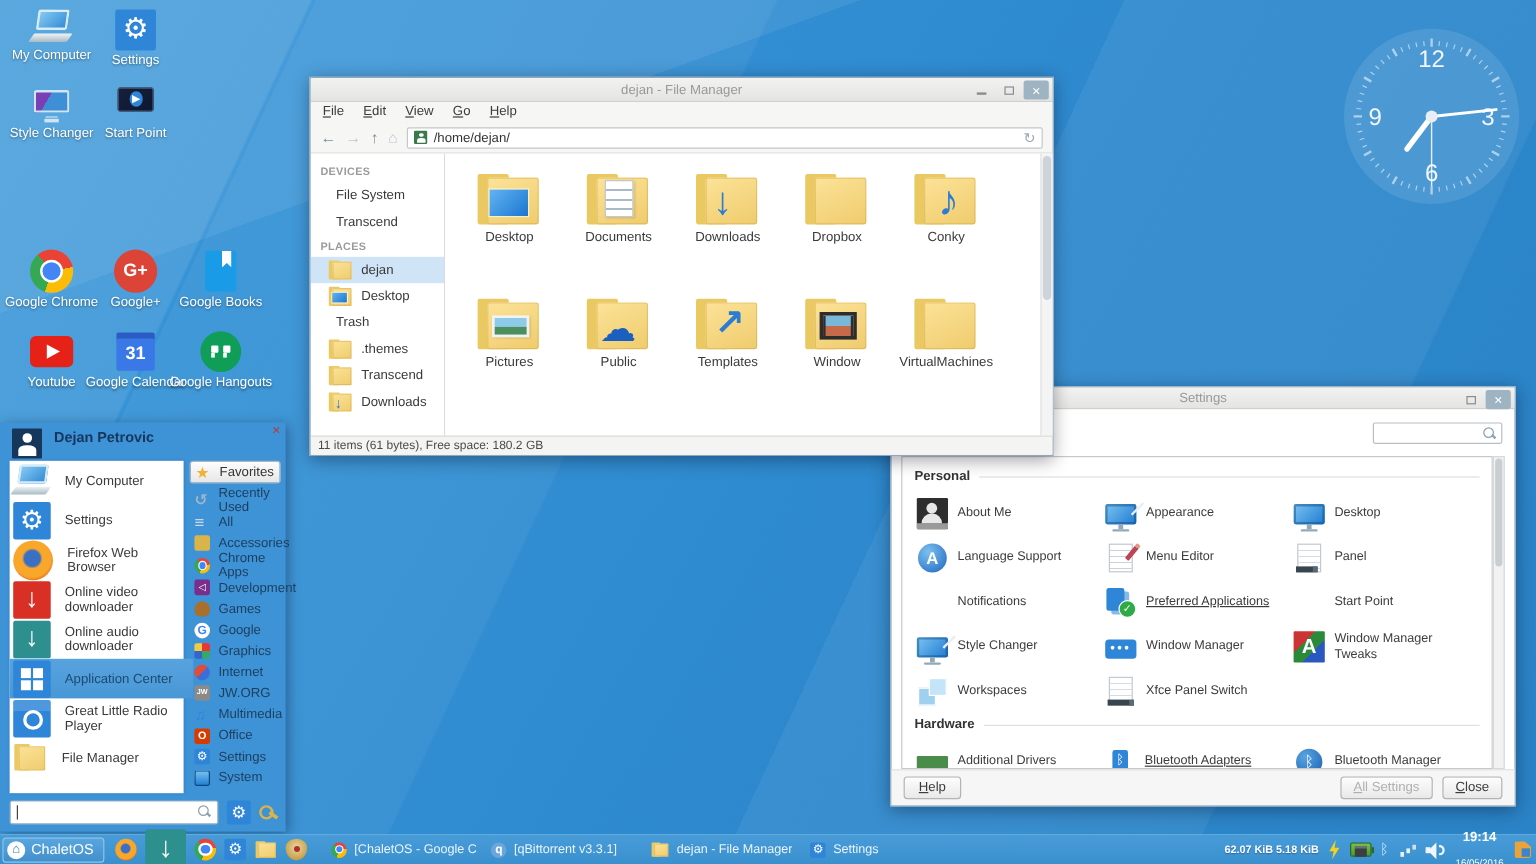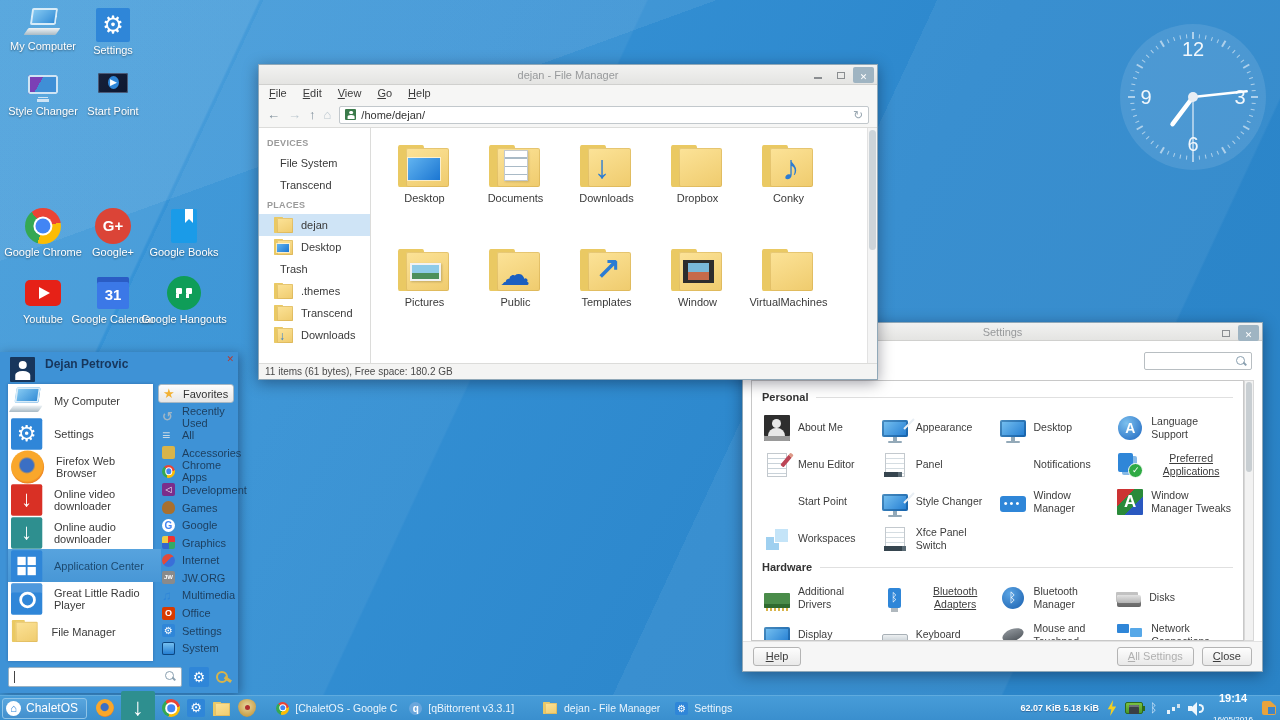"About Me" .set-grid { grid-template-columns: repeat(4,1fr) -> repeat(3,1fr) }
